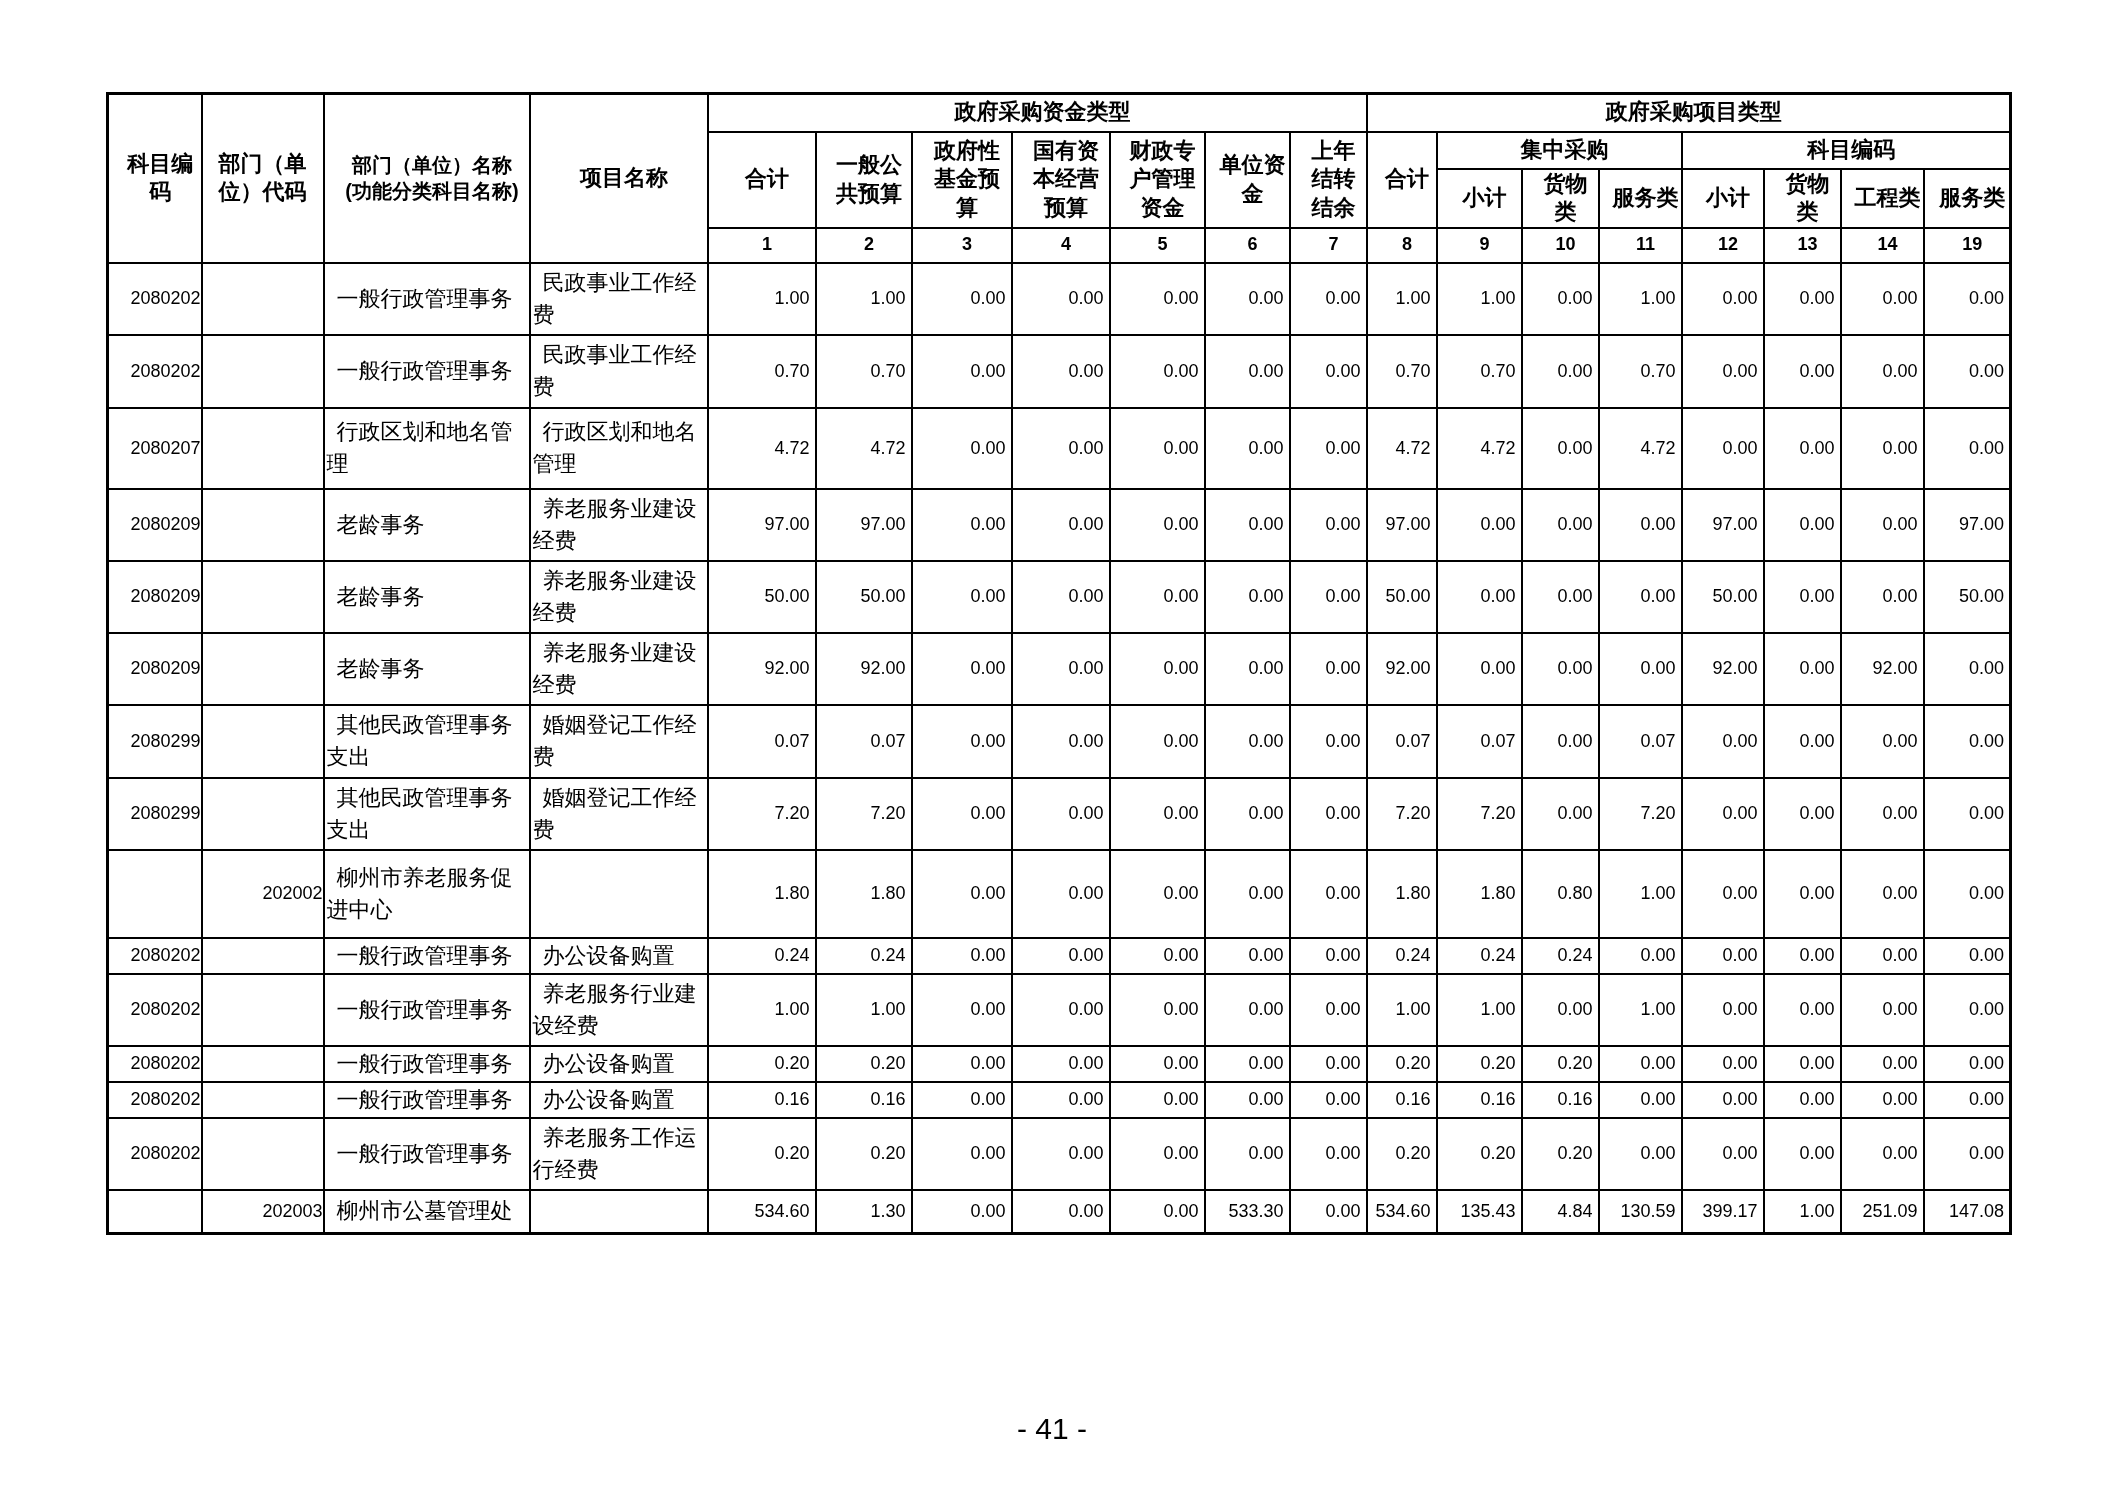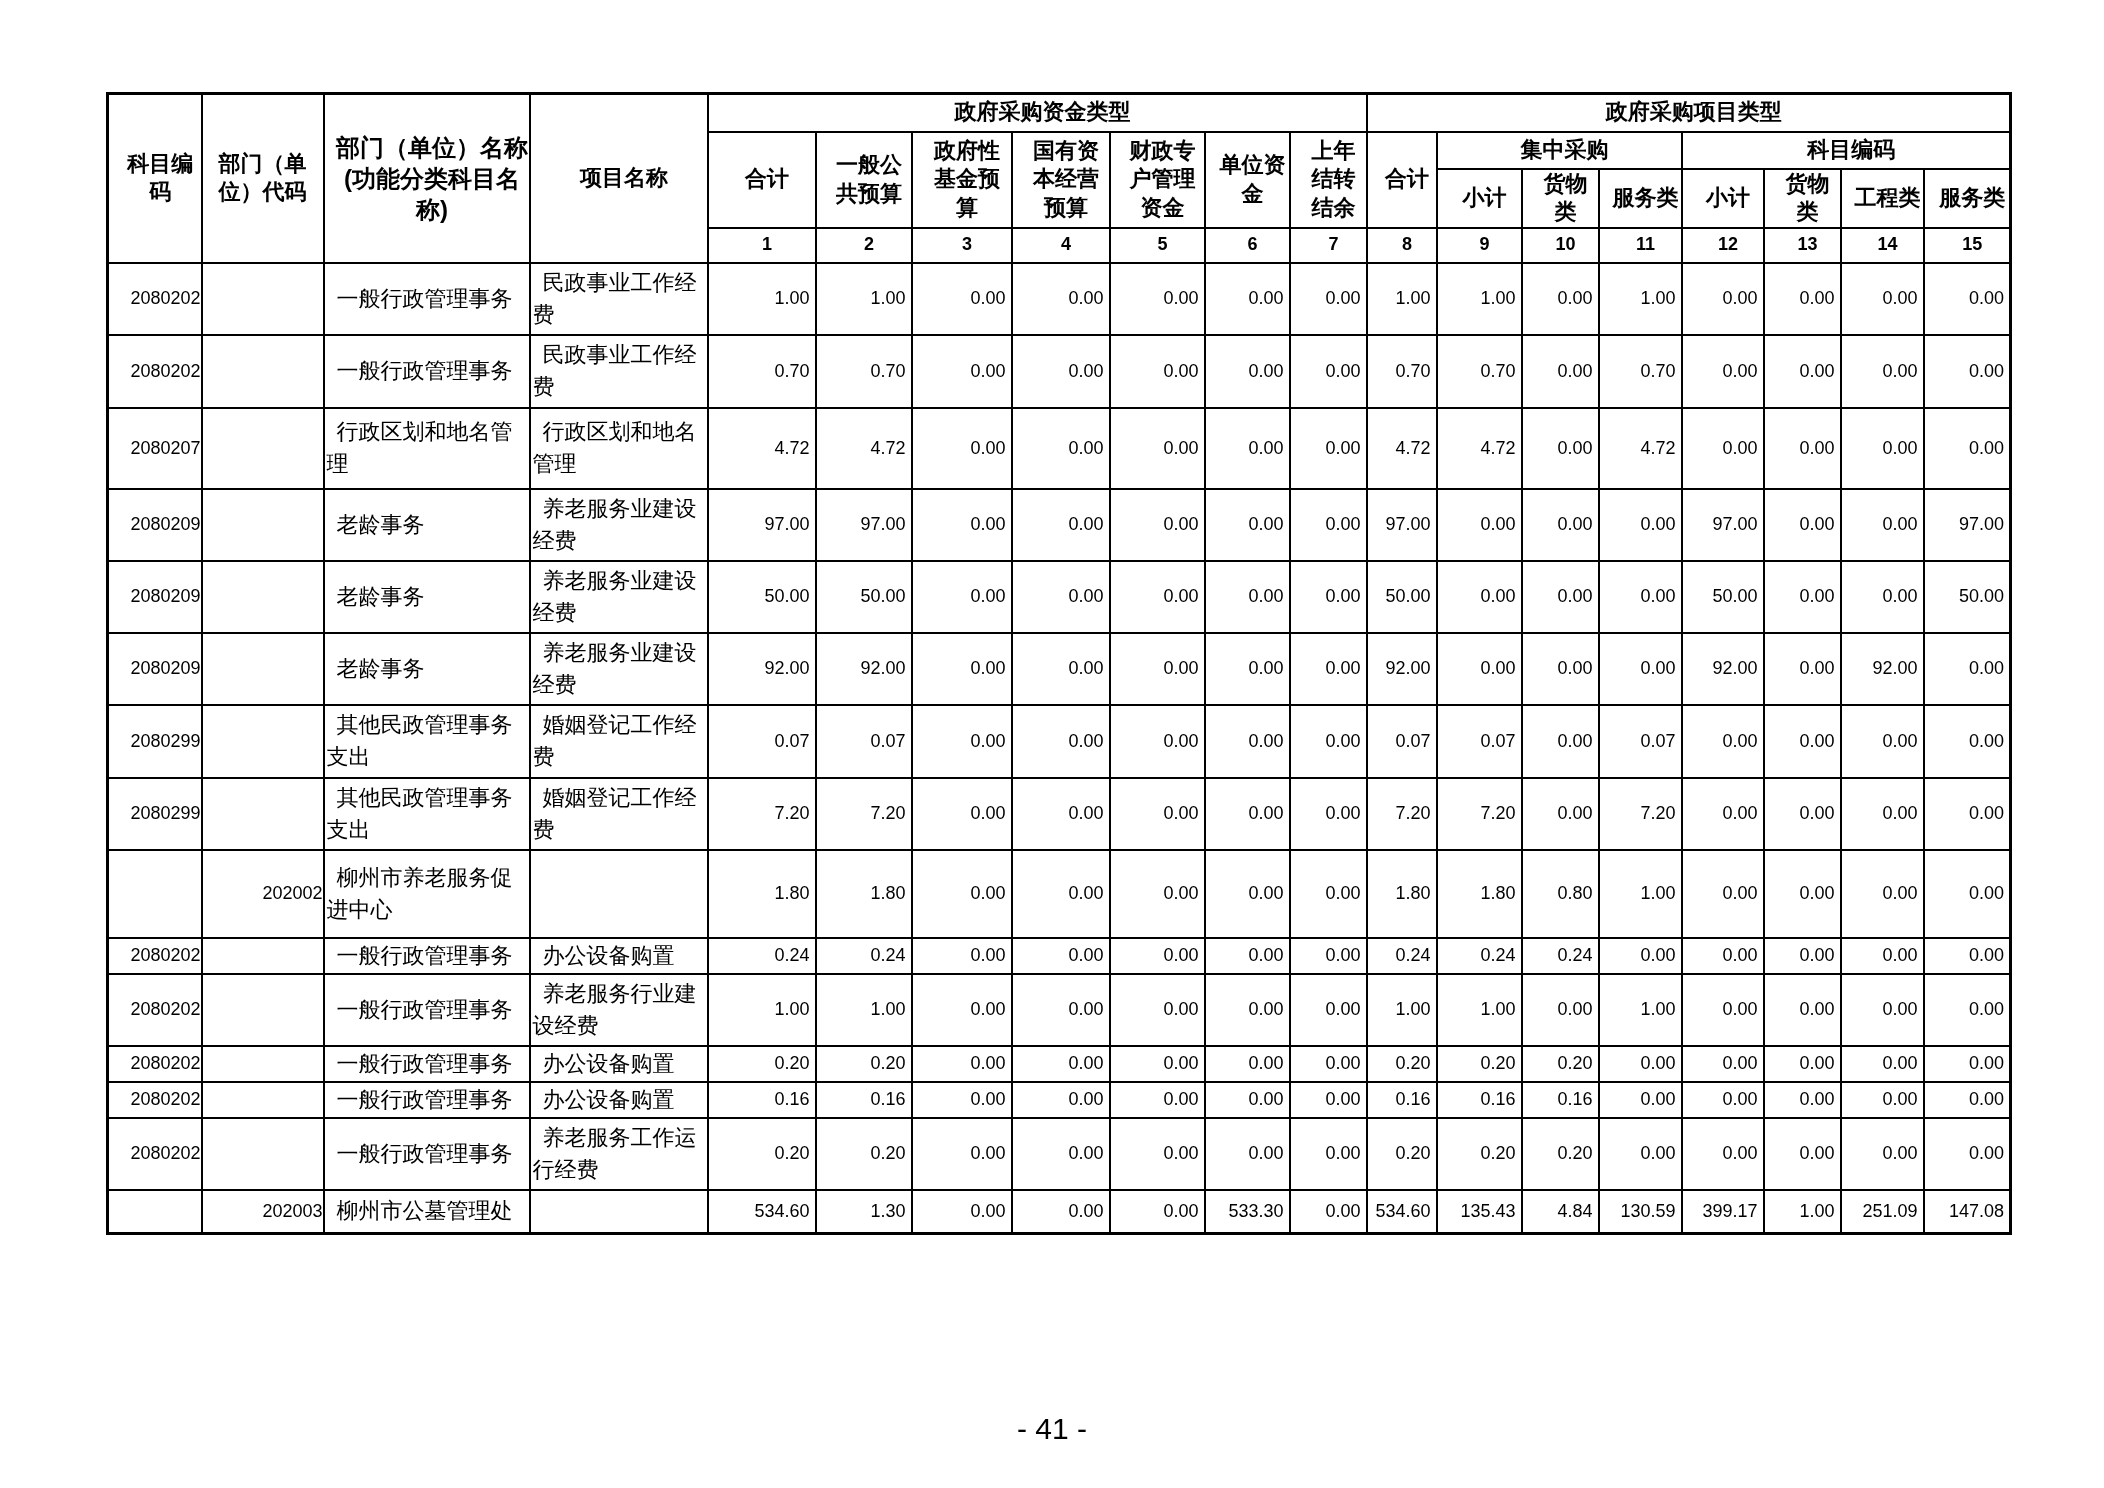"部门（单位）名称" th.small { font-size: 24px -> 20px }
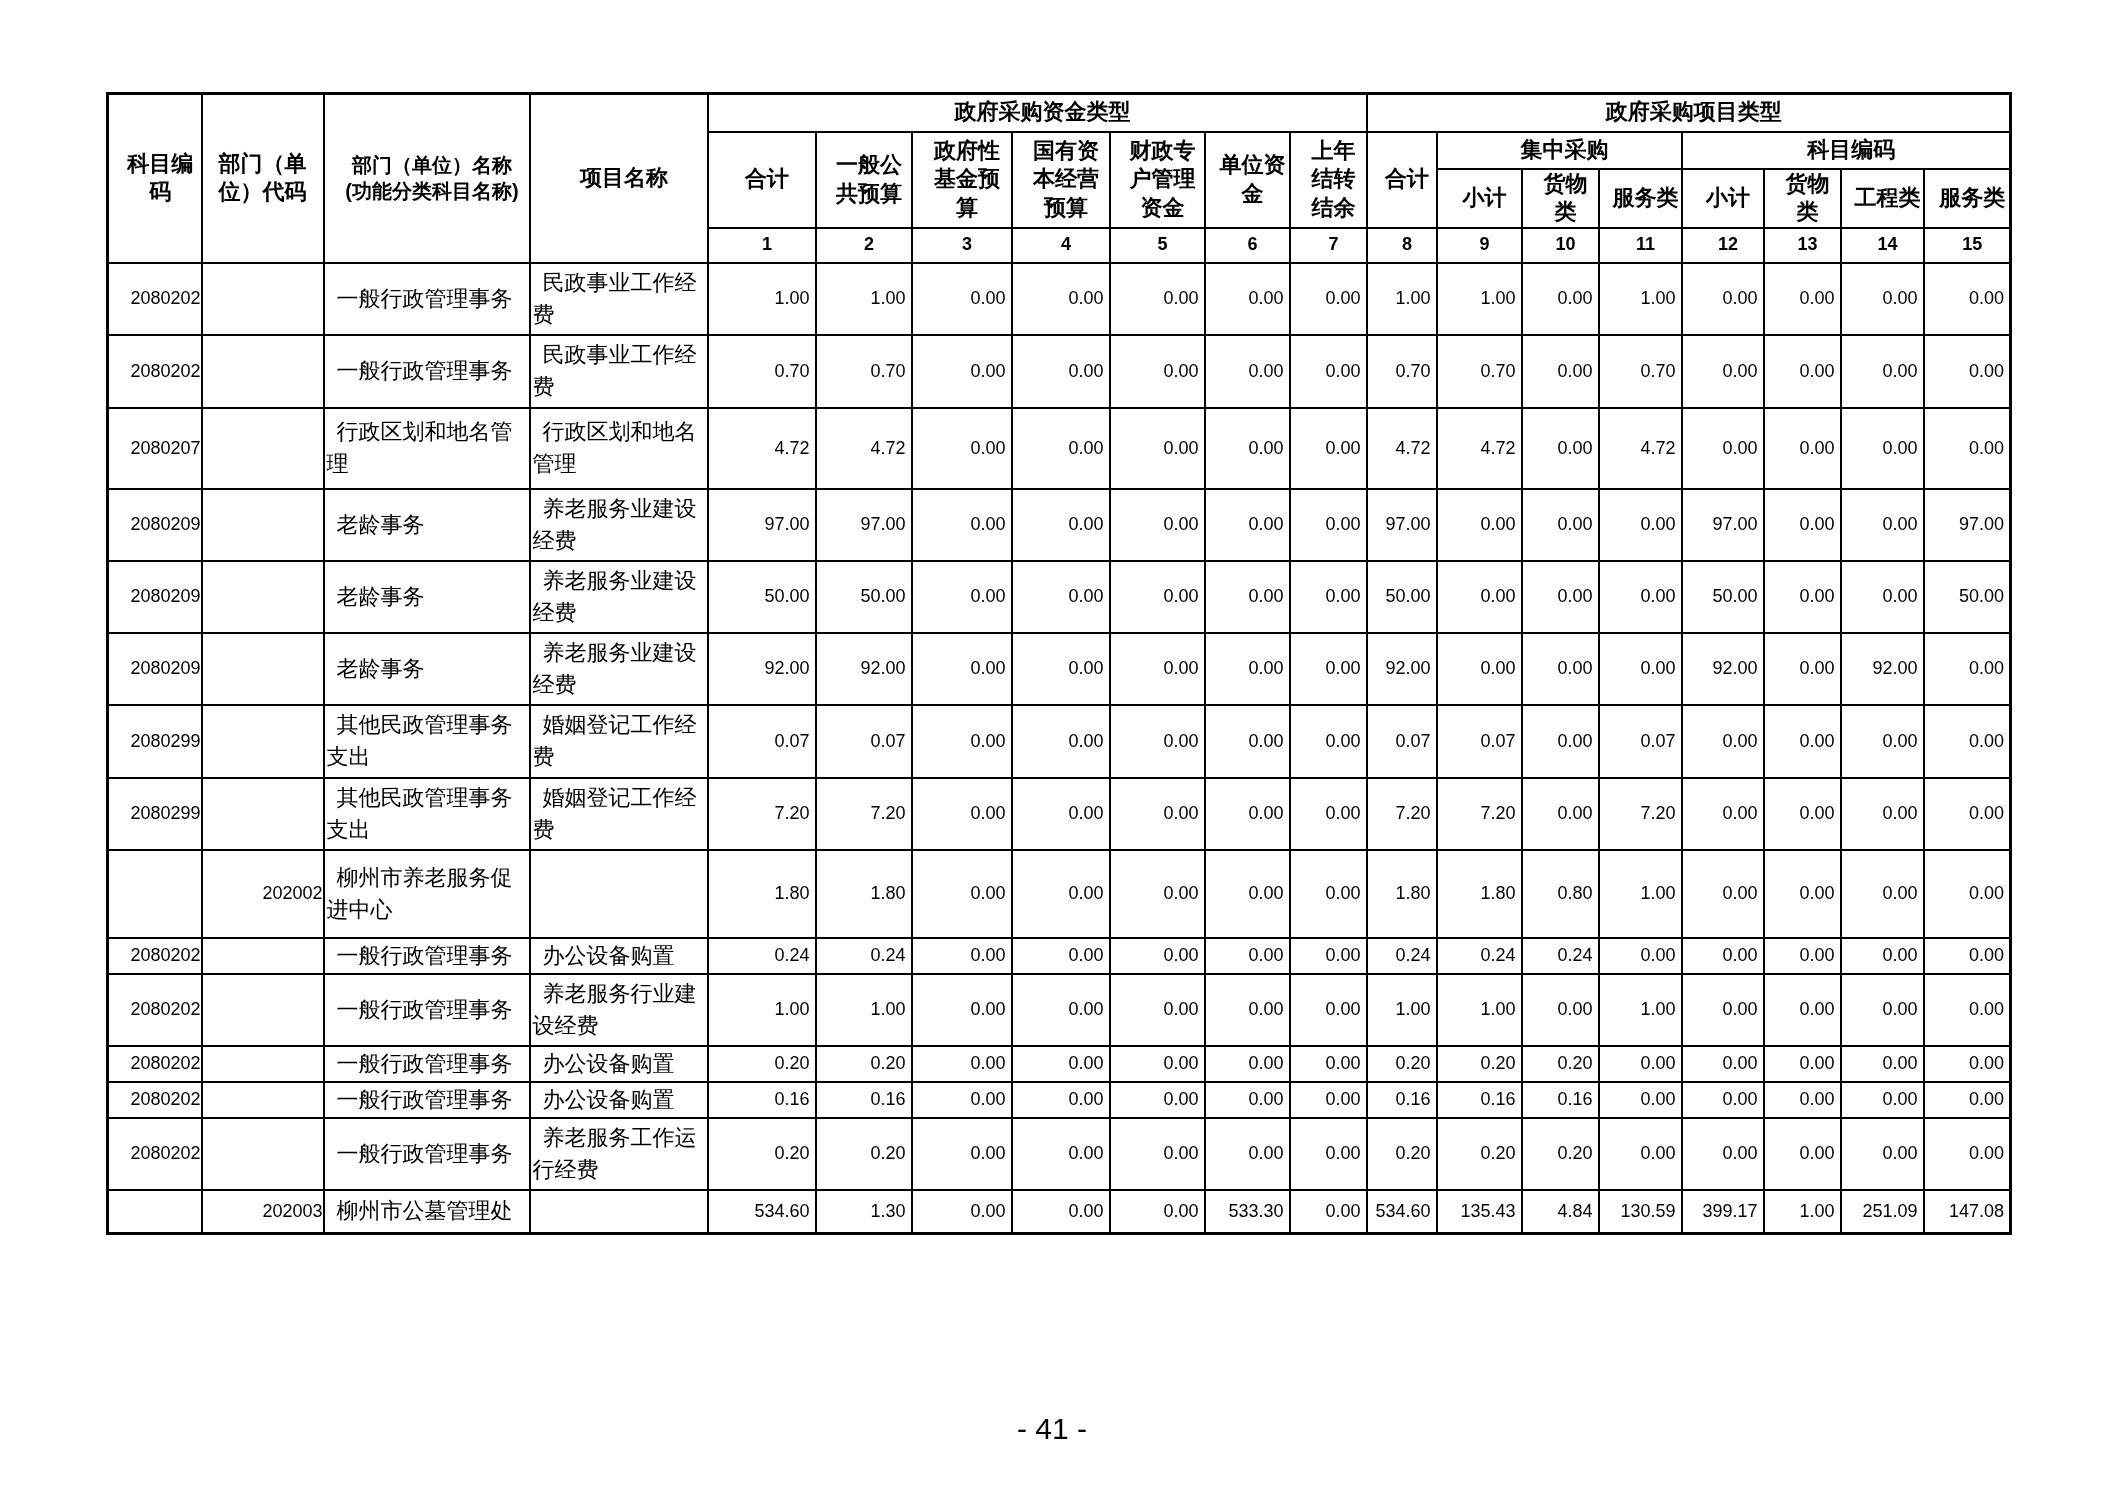"15" th.colnum { text: 15 -> 19 }
